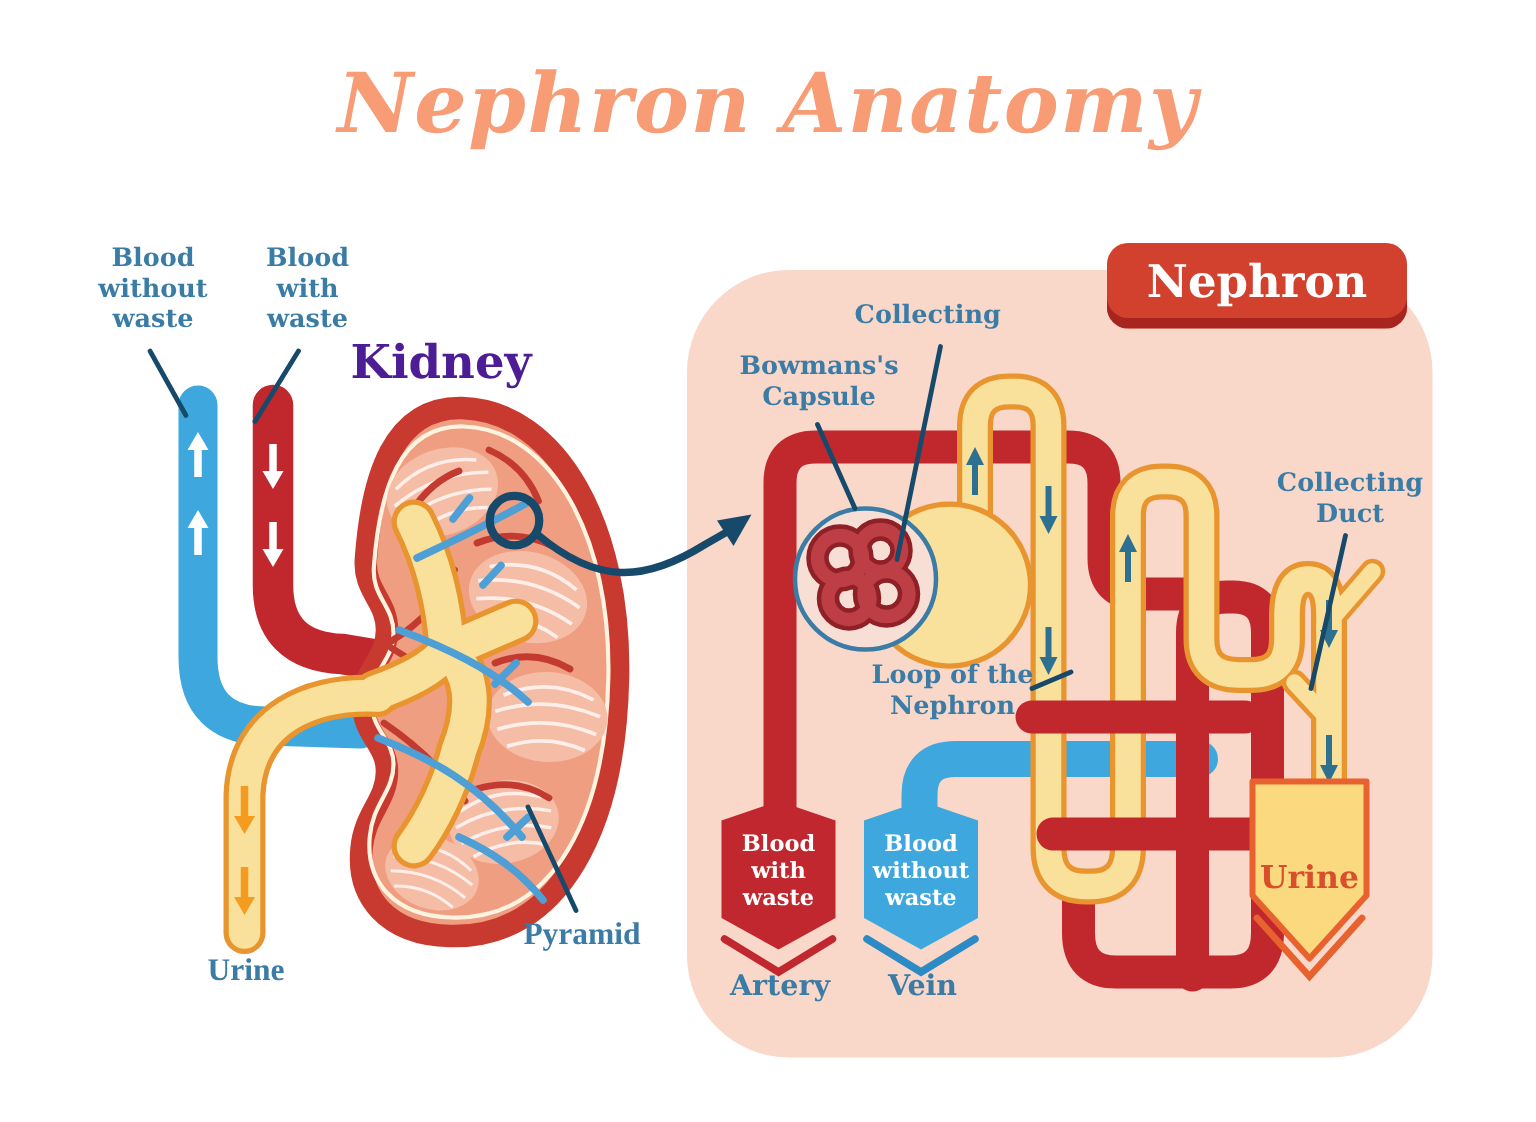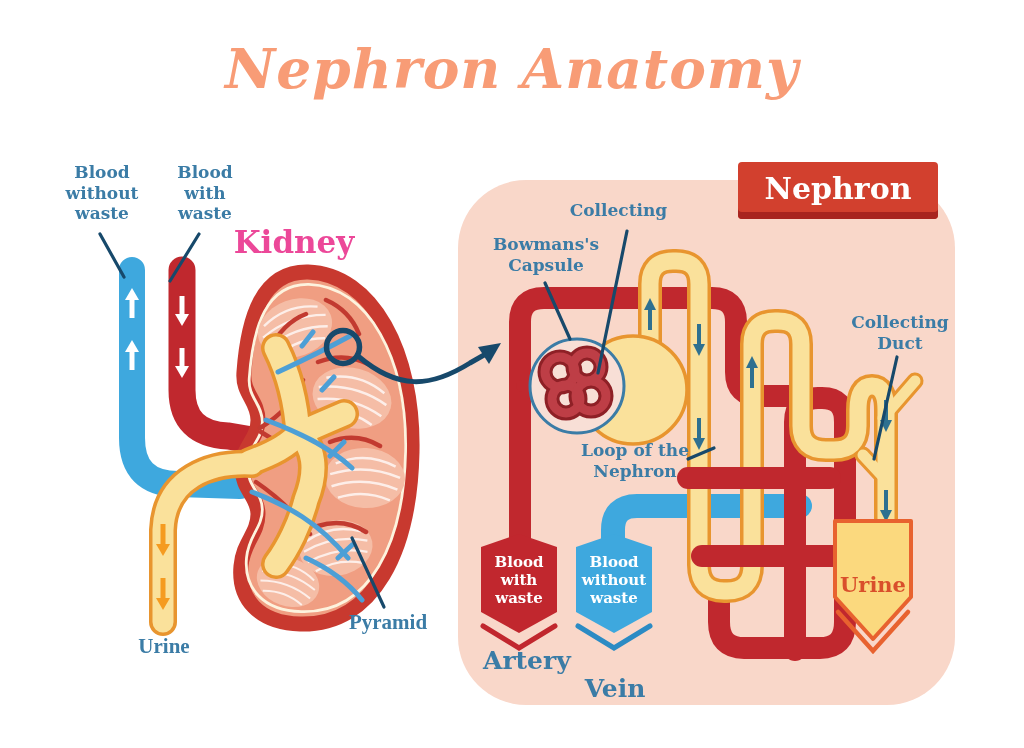"Nephron" .badge { border-radius: 4px -> 14px }
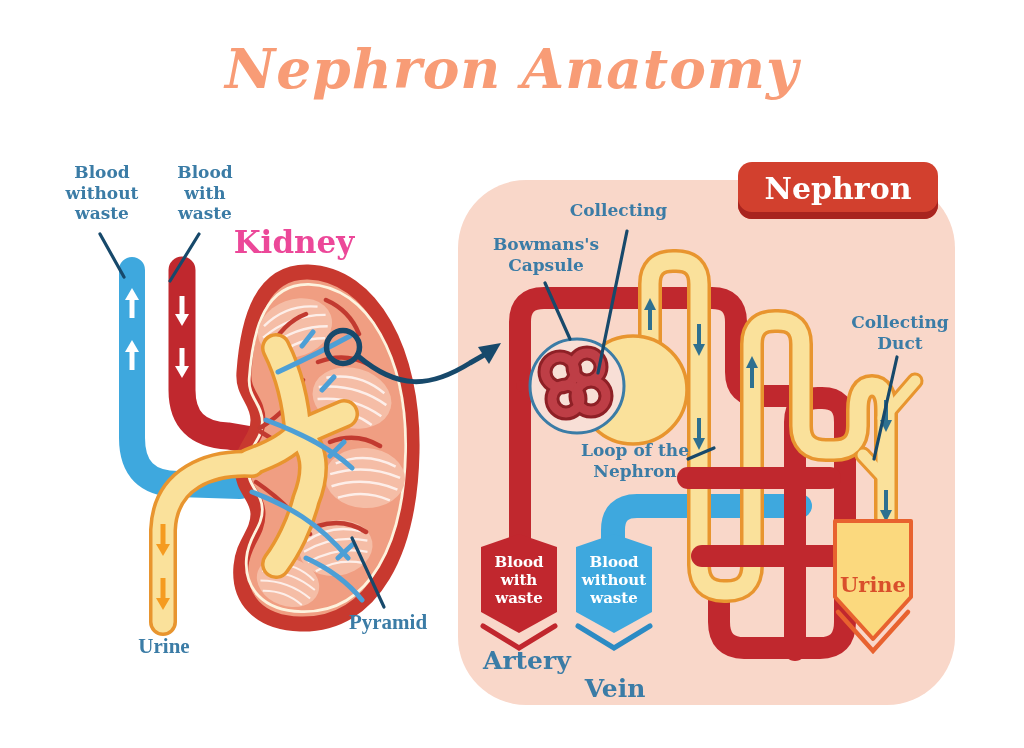"Kidney" .lbl.navy { color: #ec4899 -> #4c1d95 }
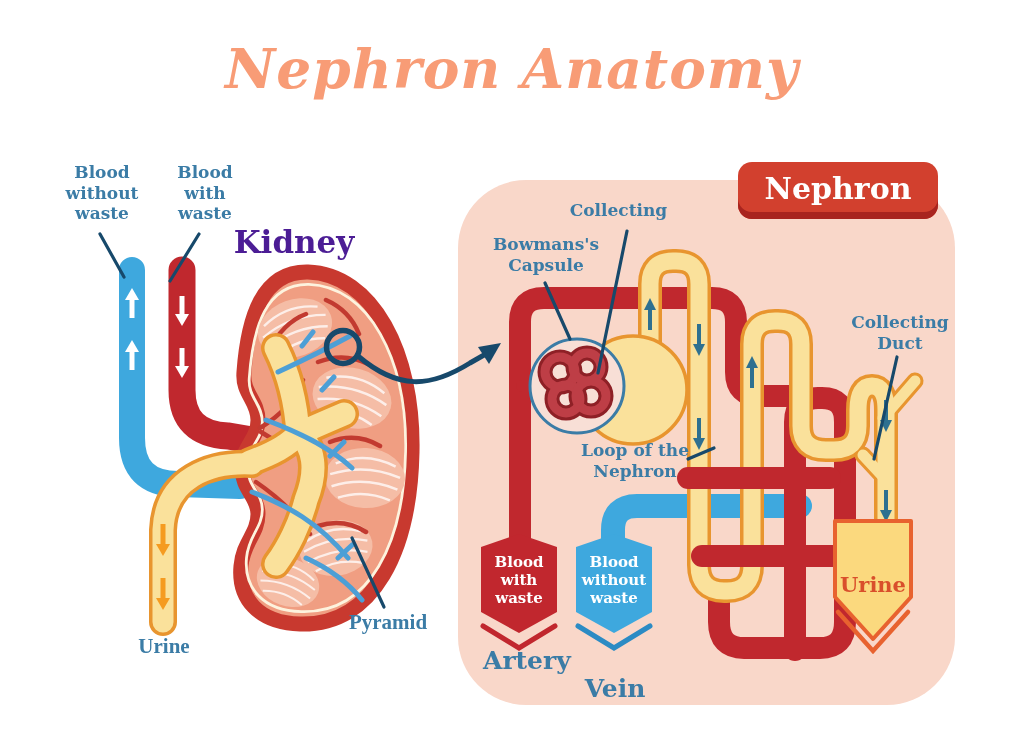"Artery" .lbl.sub { font-size: 25px -> 19px }
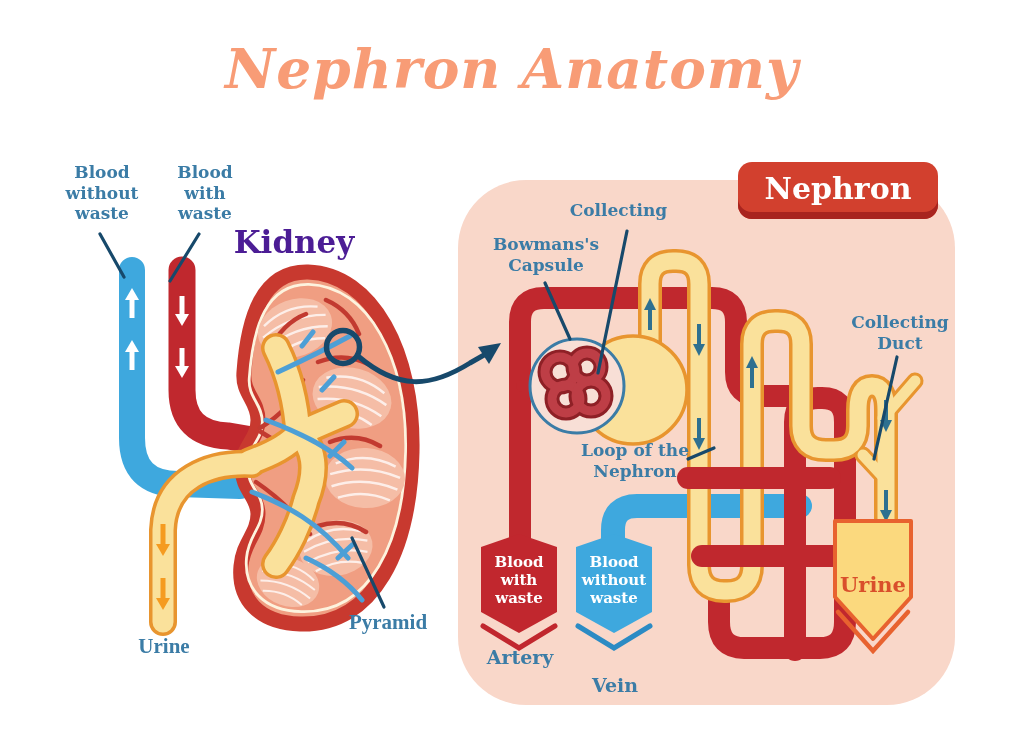"Vein" div.lbl { top: 674px -> 646px }
